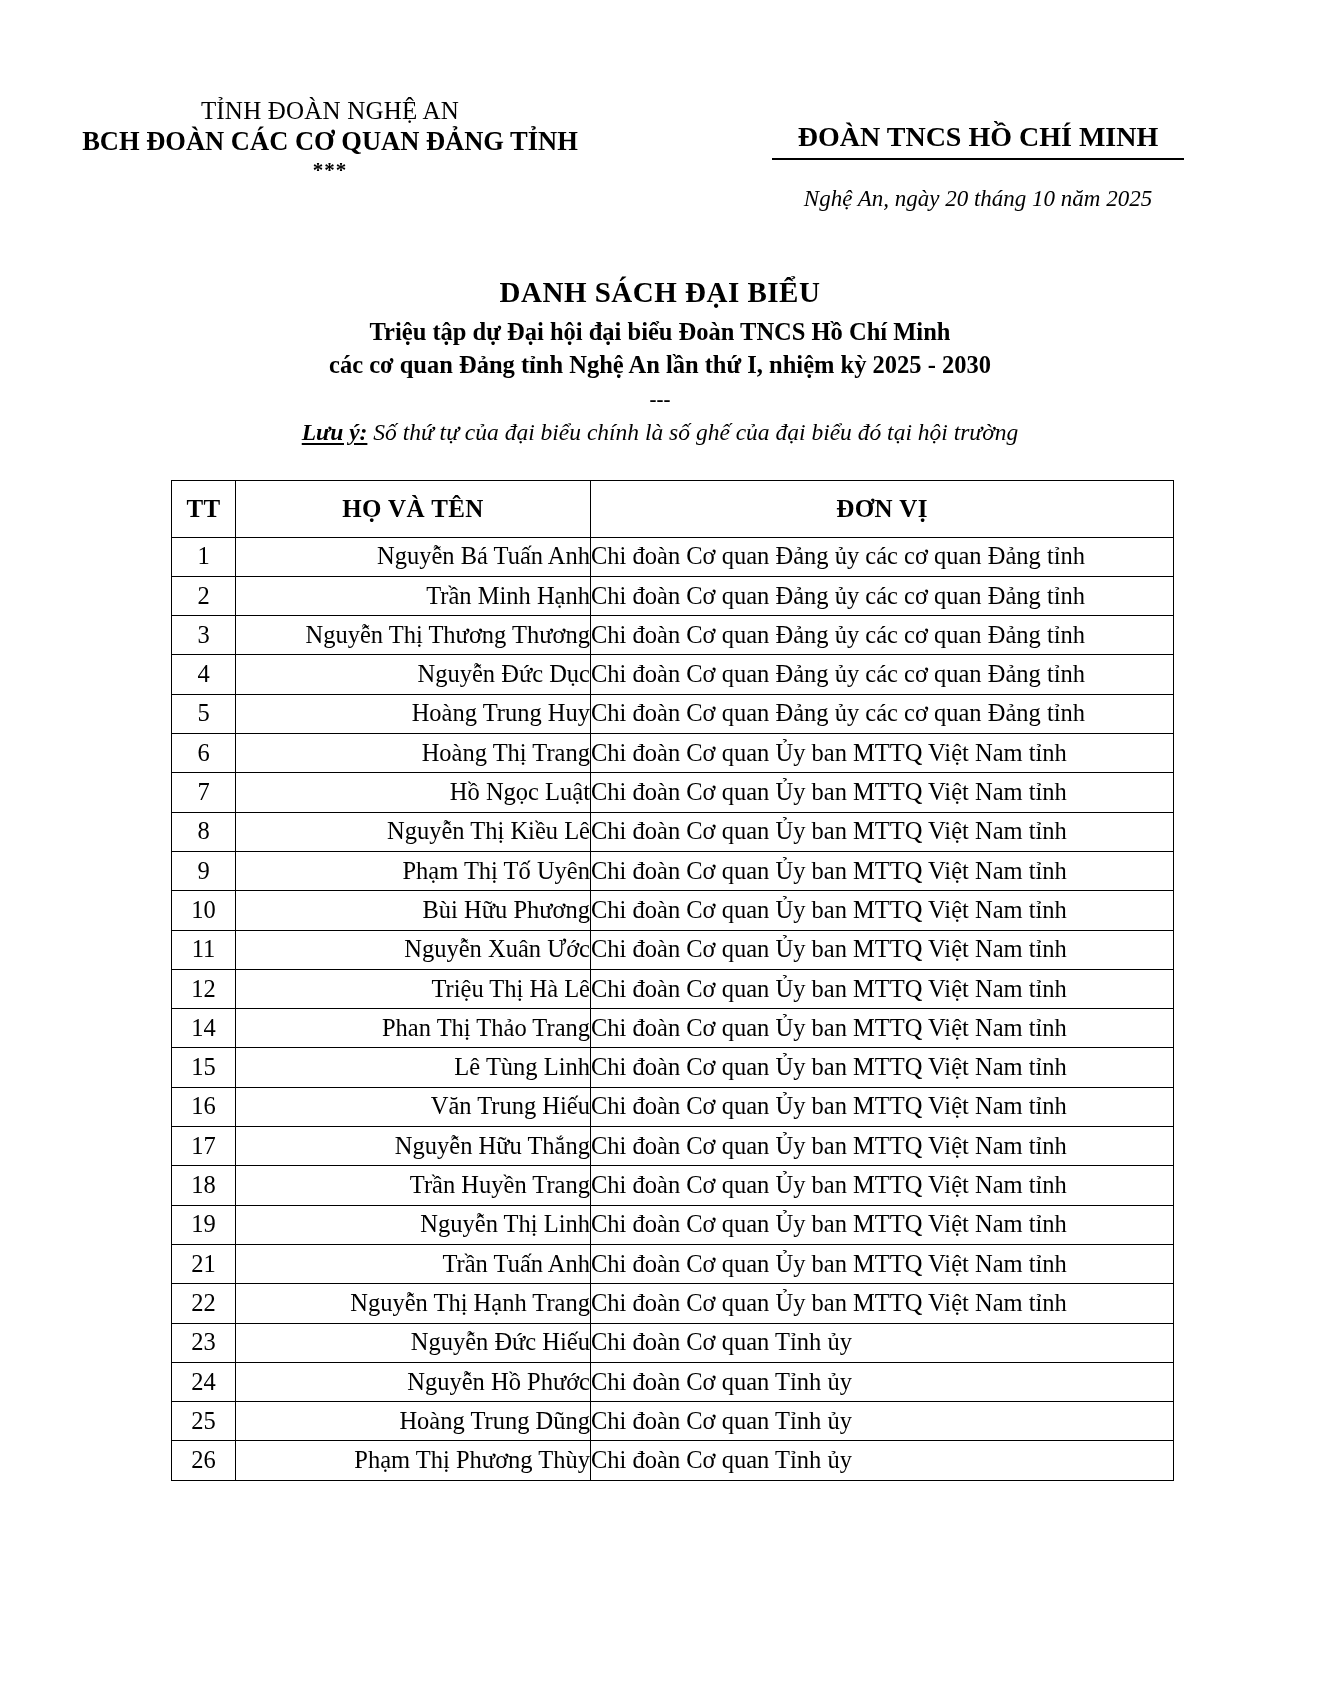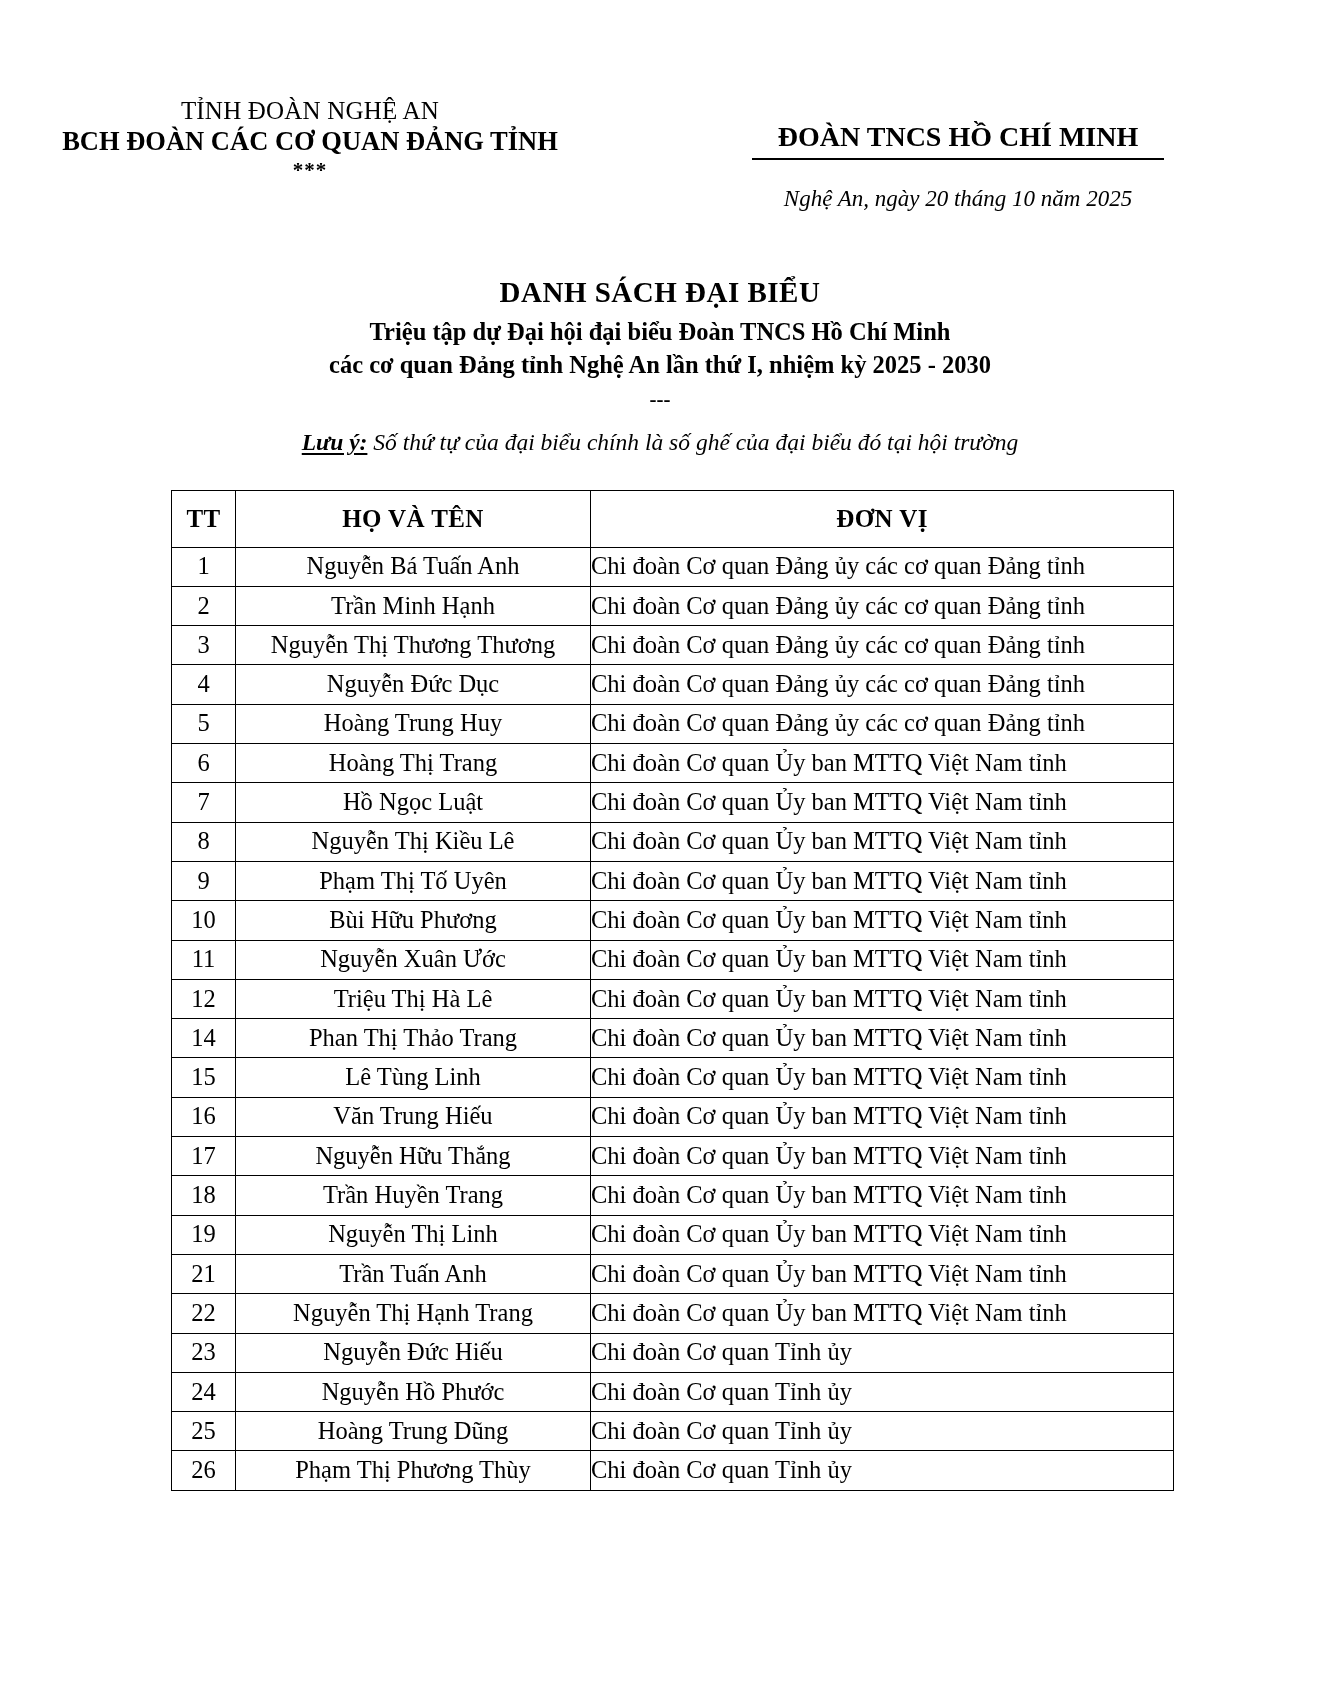"TỈNH ĐOÀN NGHỆ AN" .header-left { padding-left: none -> 20px }
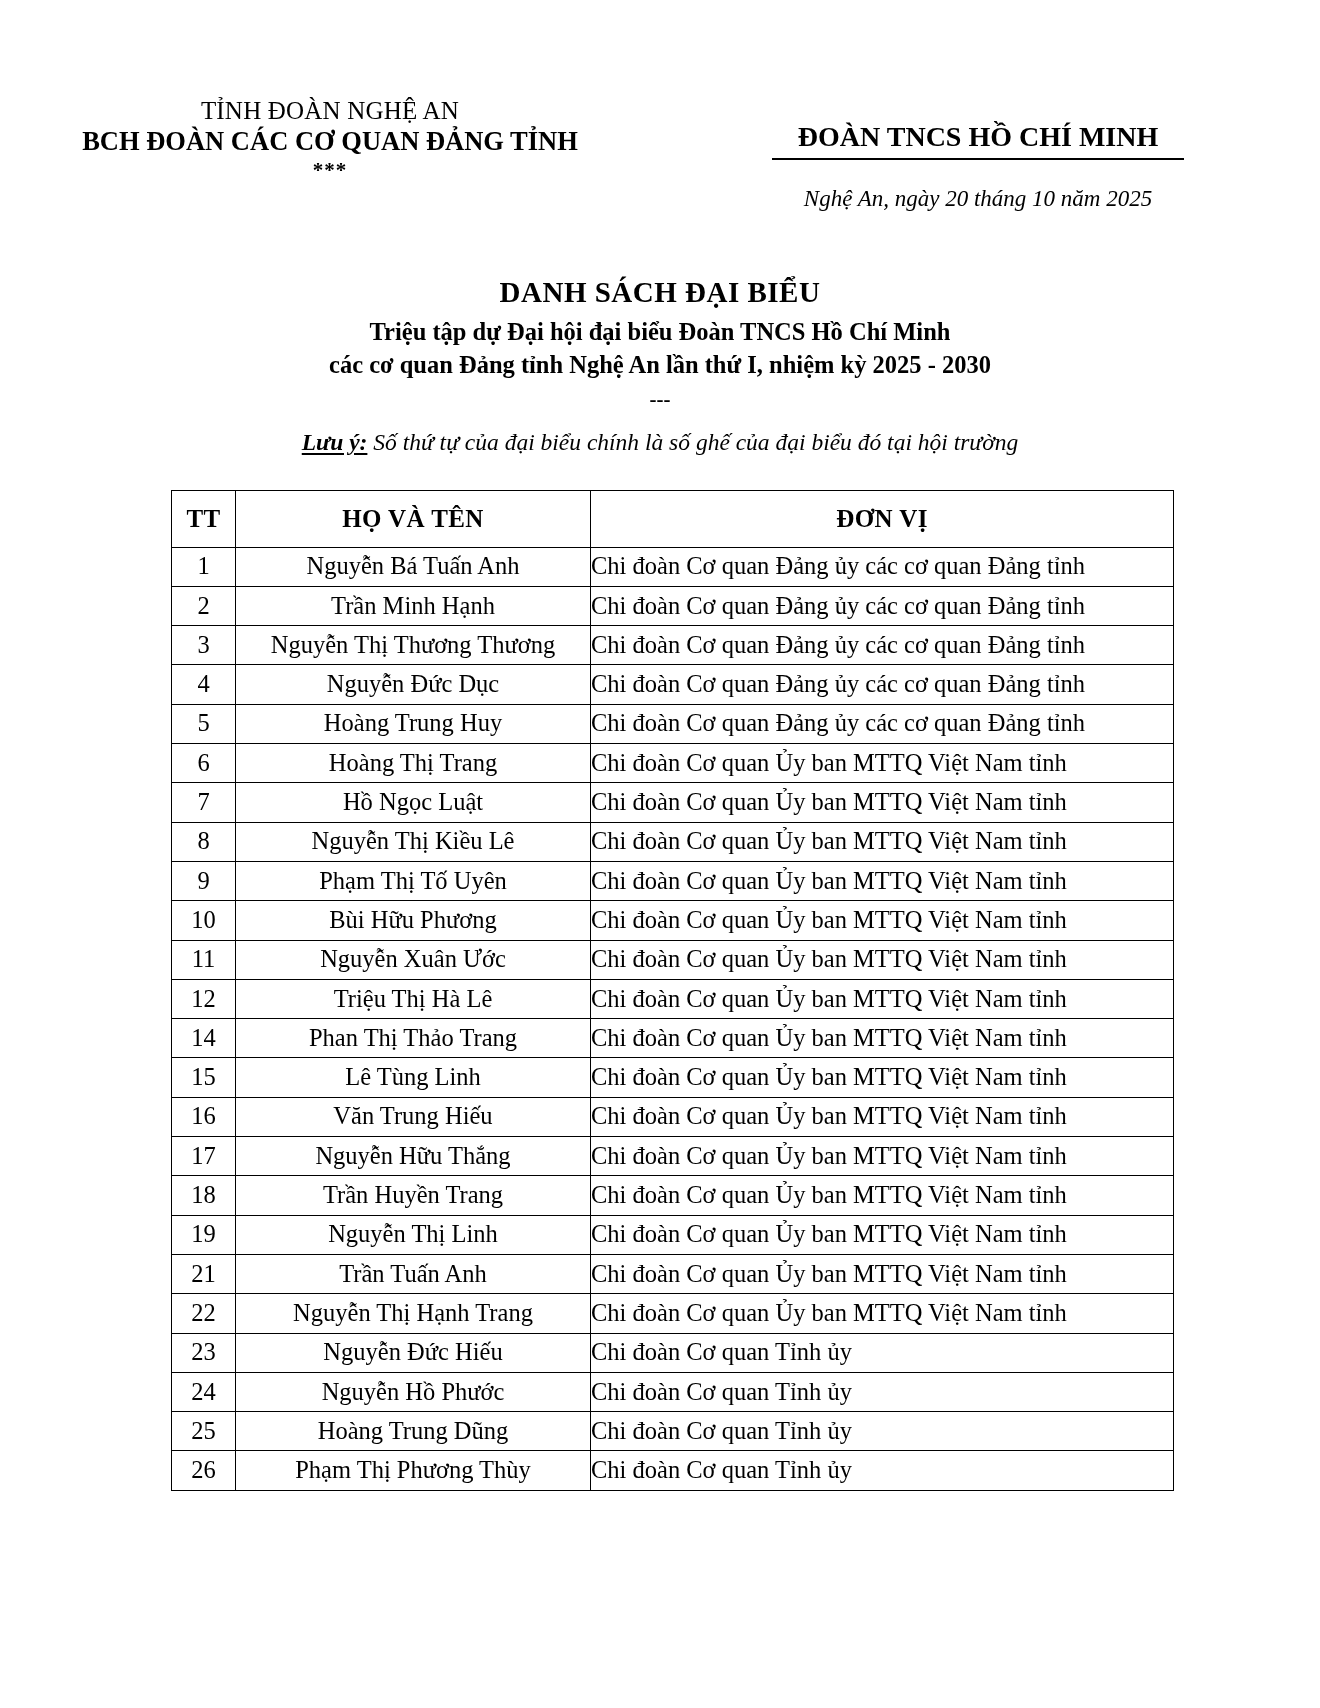"Lưu ý: Số thứ tự" .note-line { margin-top: 18px -> 8px }
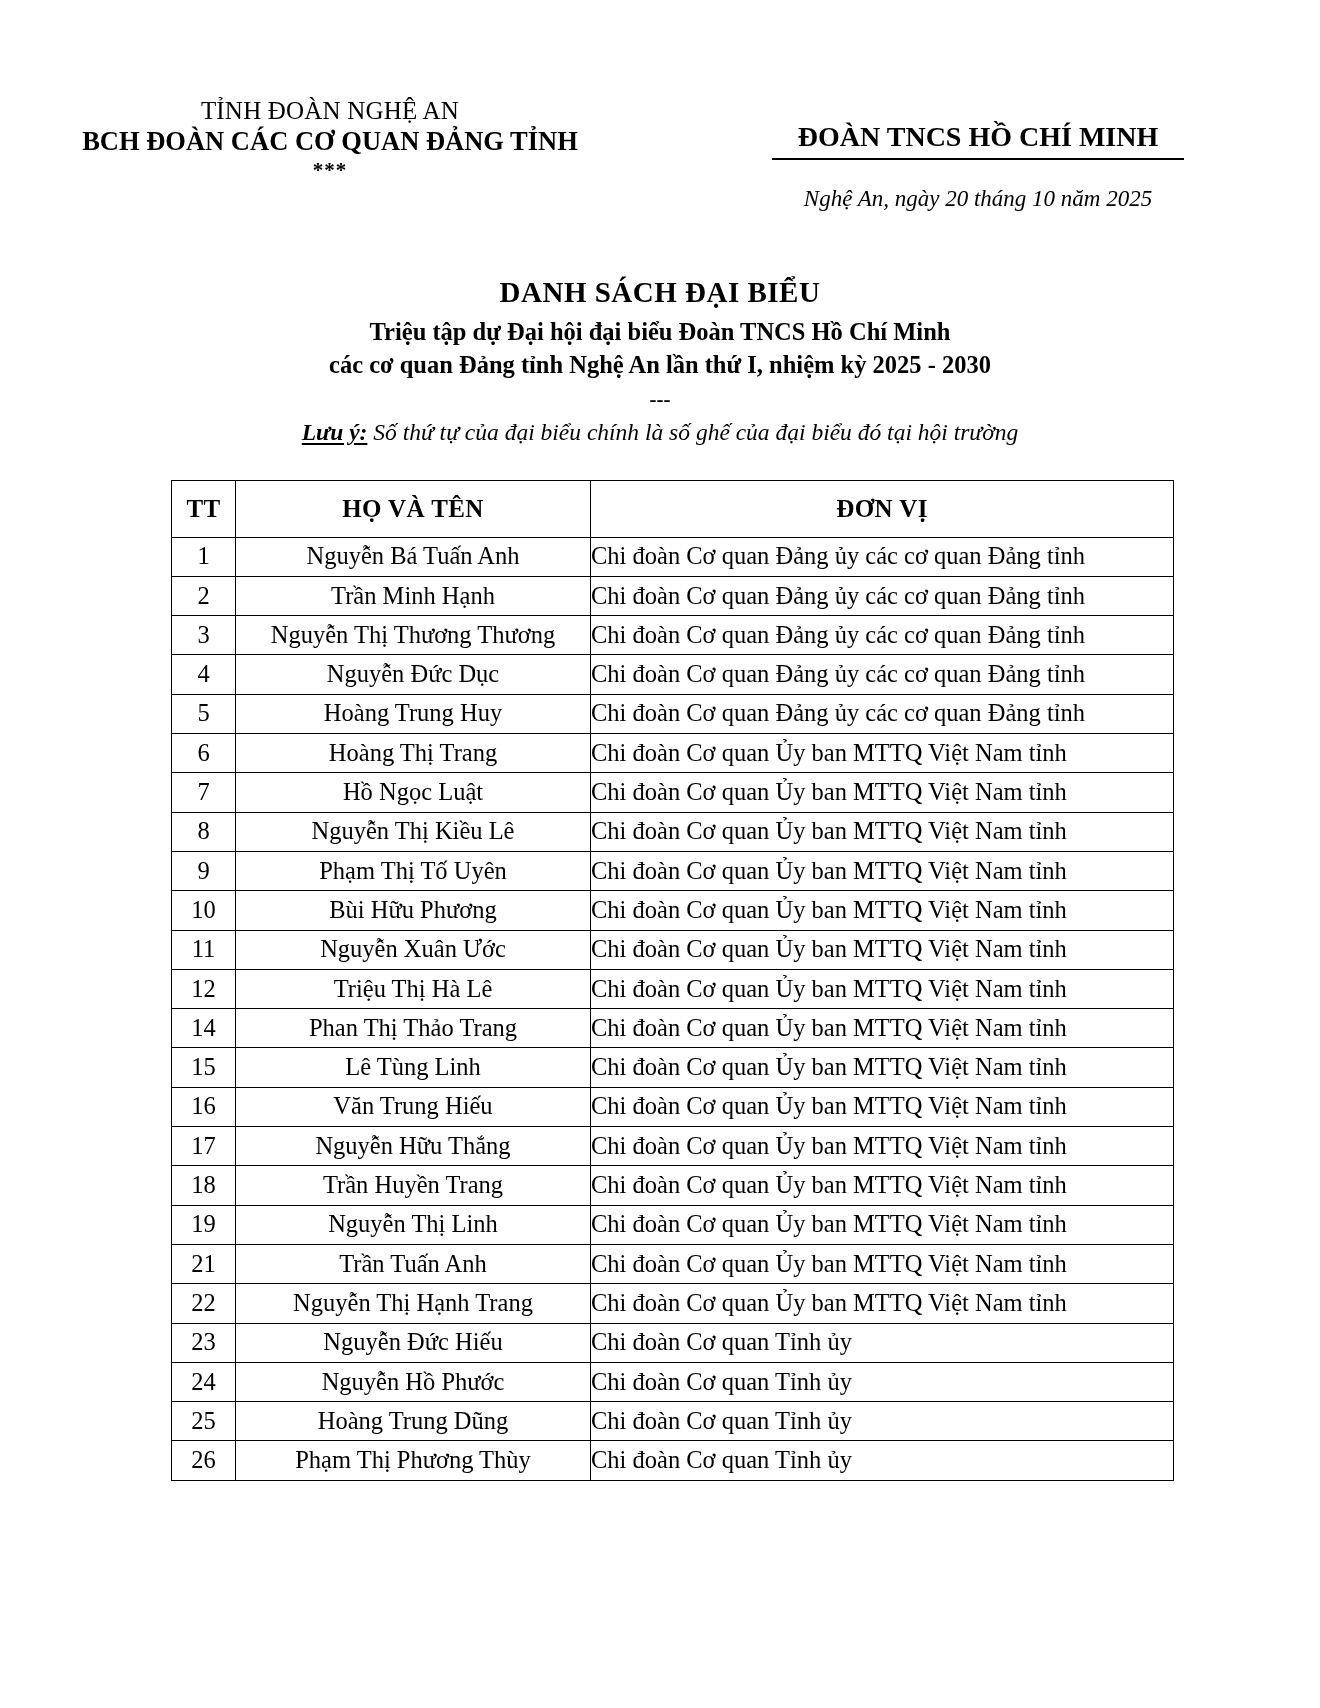"Nguyễn Bá Tuấn Anh" td.name { text-align: center -> right }
